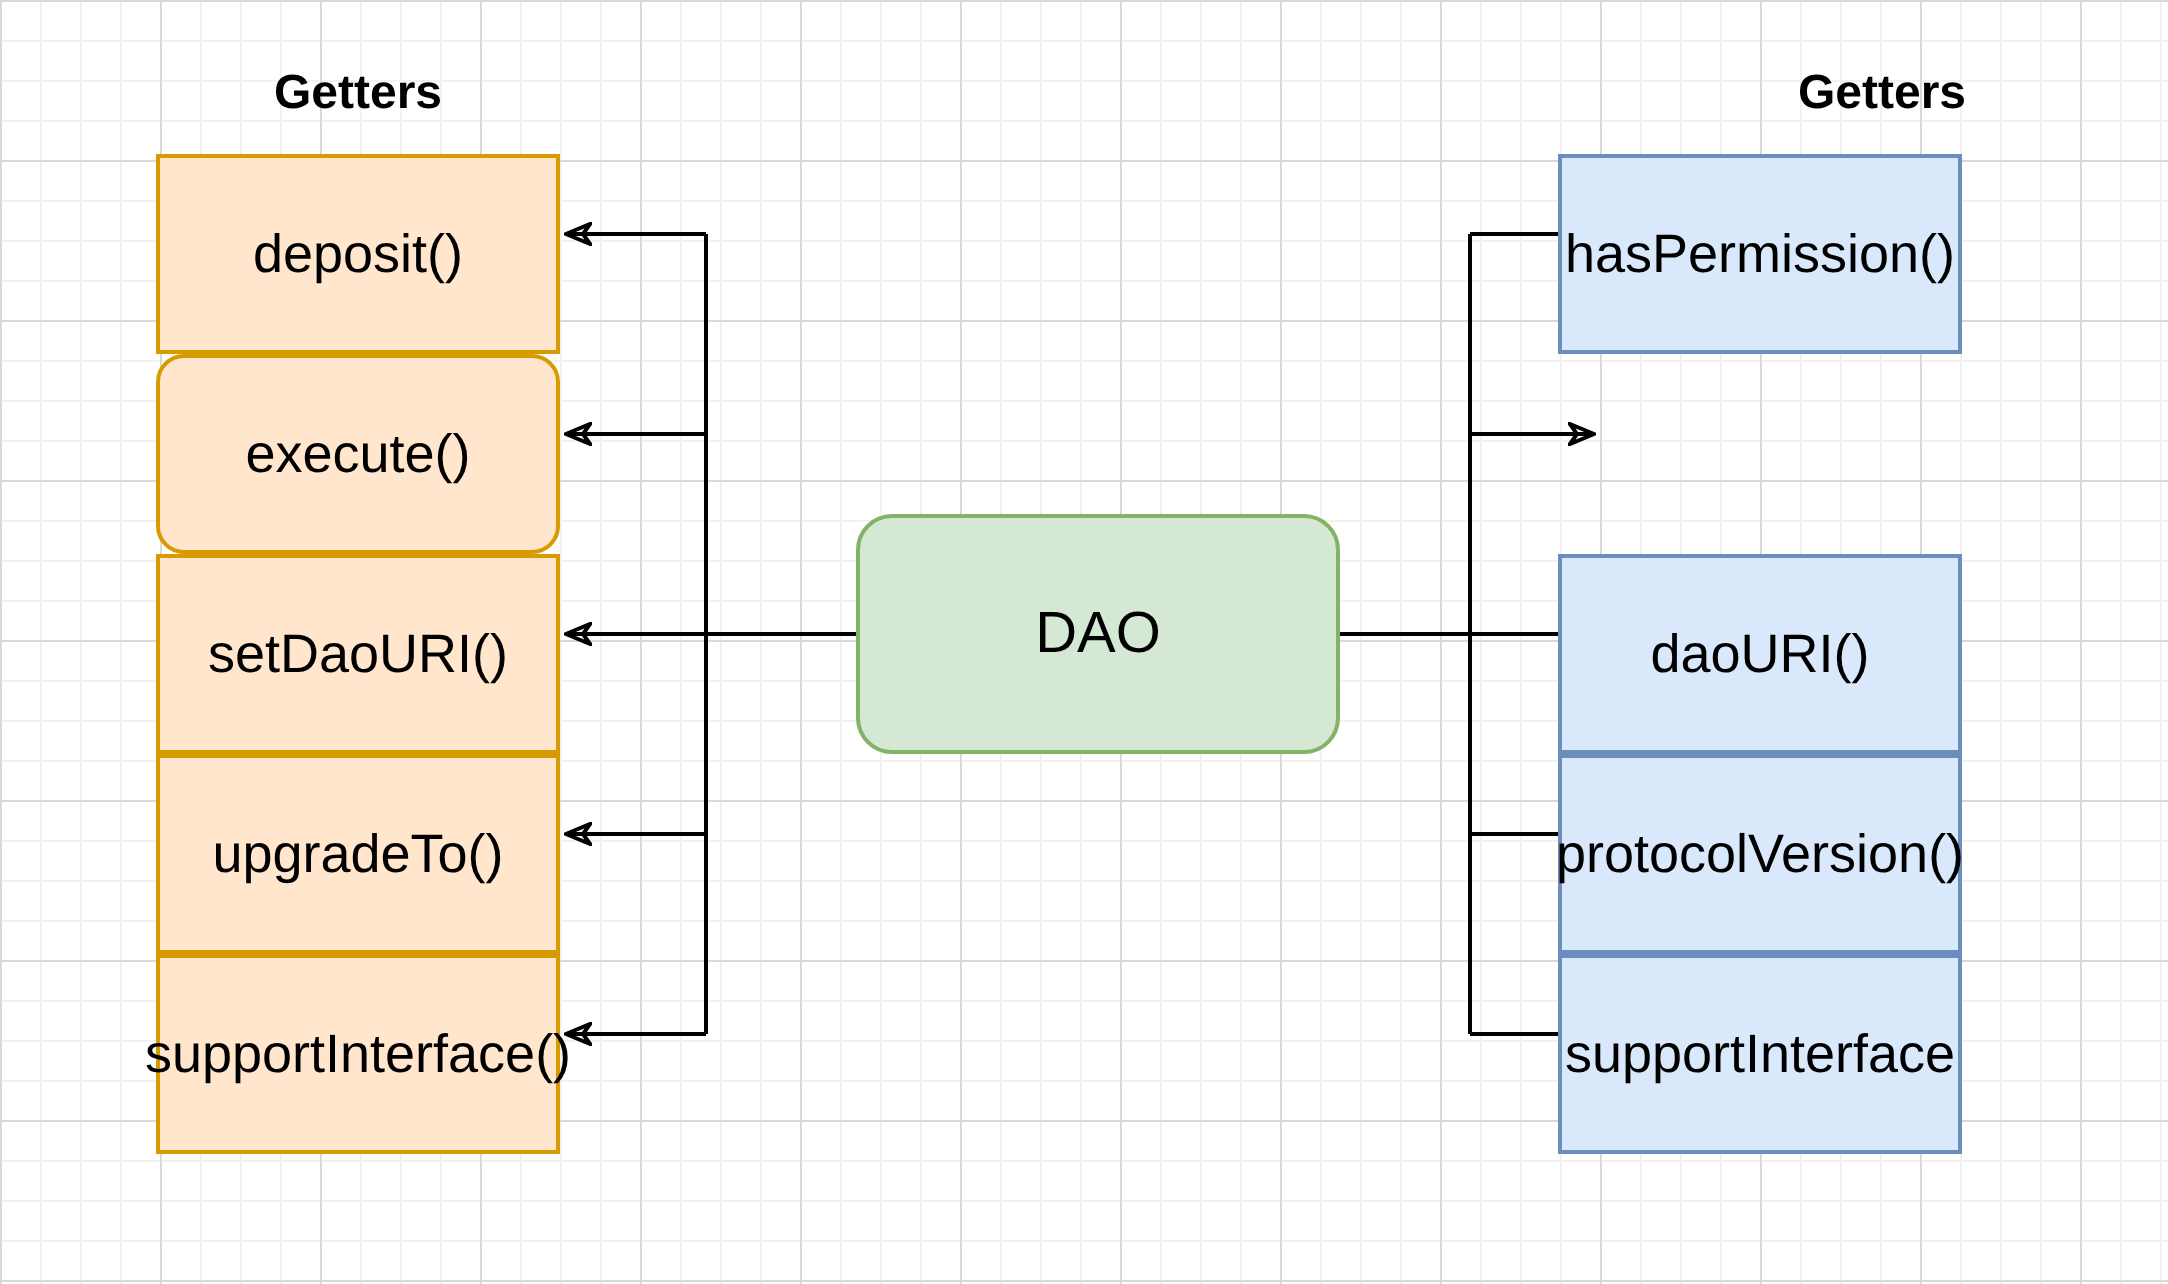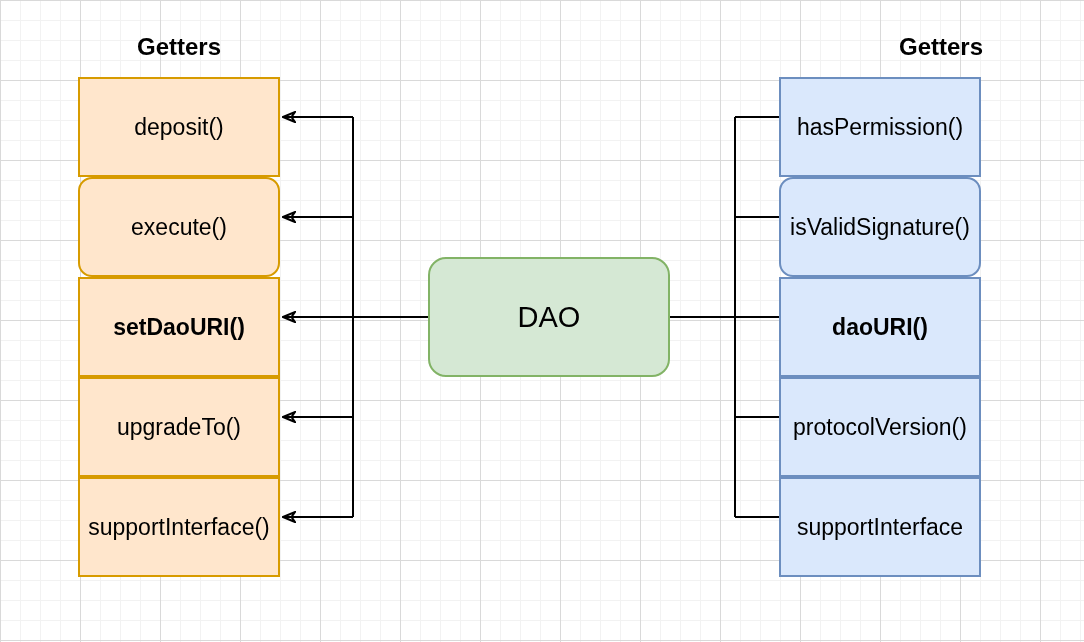"deposit()" .node { font-size: 23px -> 27px }
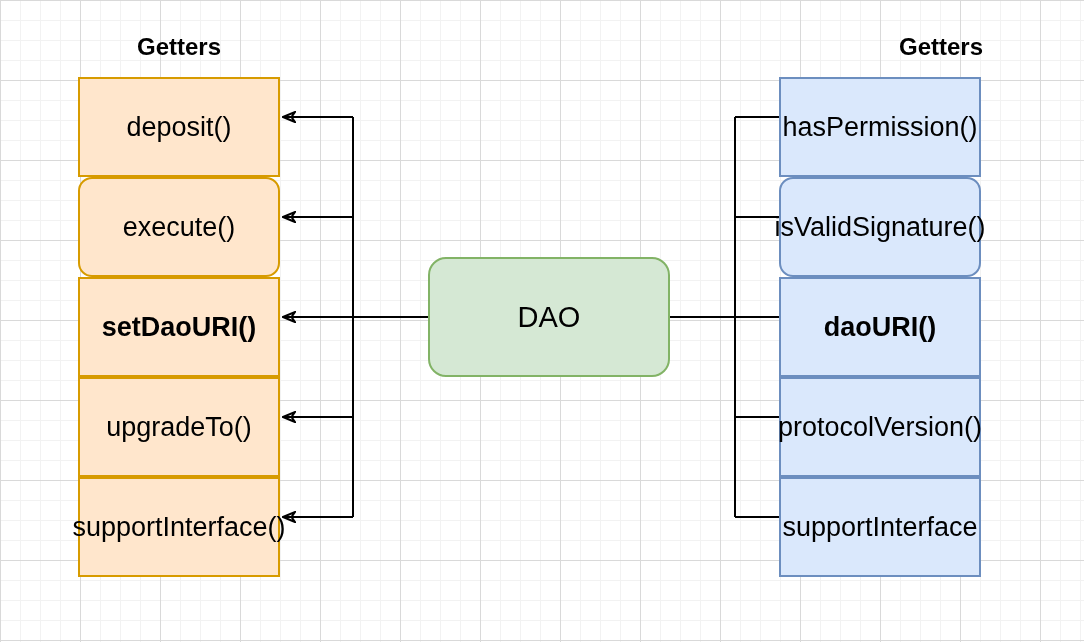"isValidSignature()" div.node { html: <div>isValidSignature()</div> -> none }
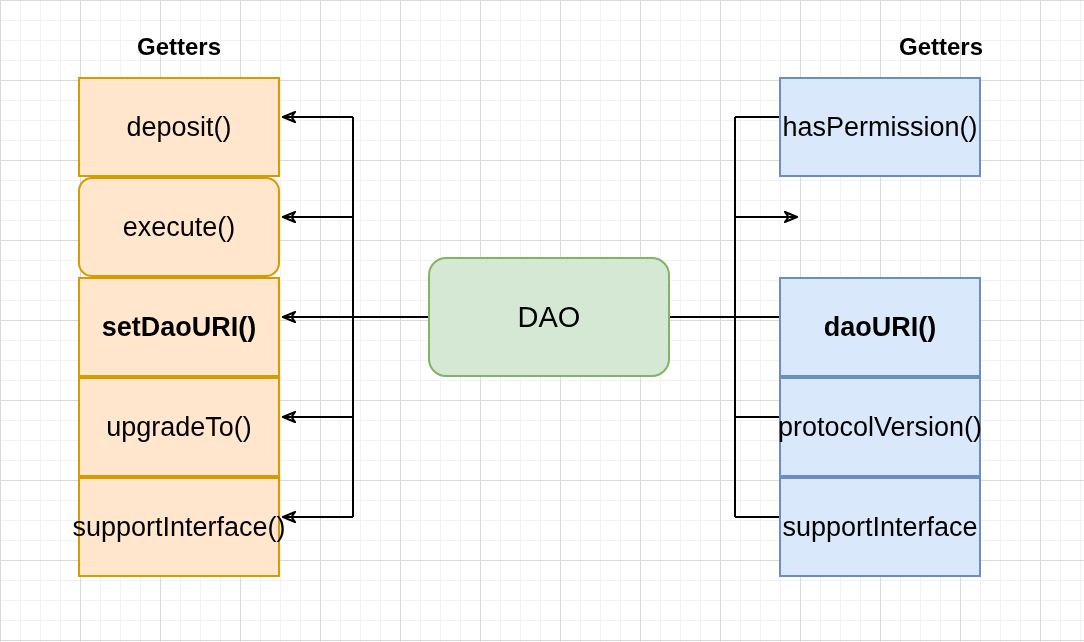"setDaoURI()" .row2 { font-weight: bold -> none }
